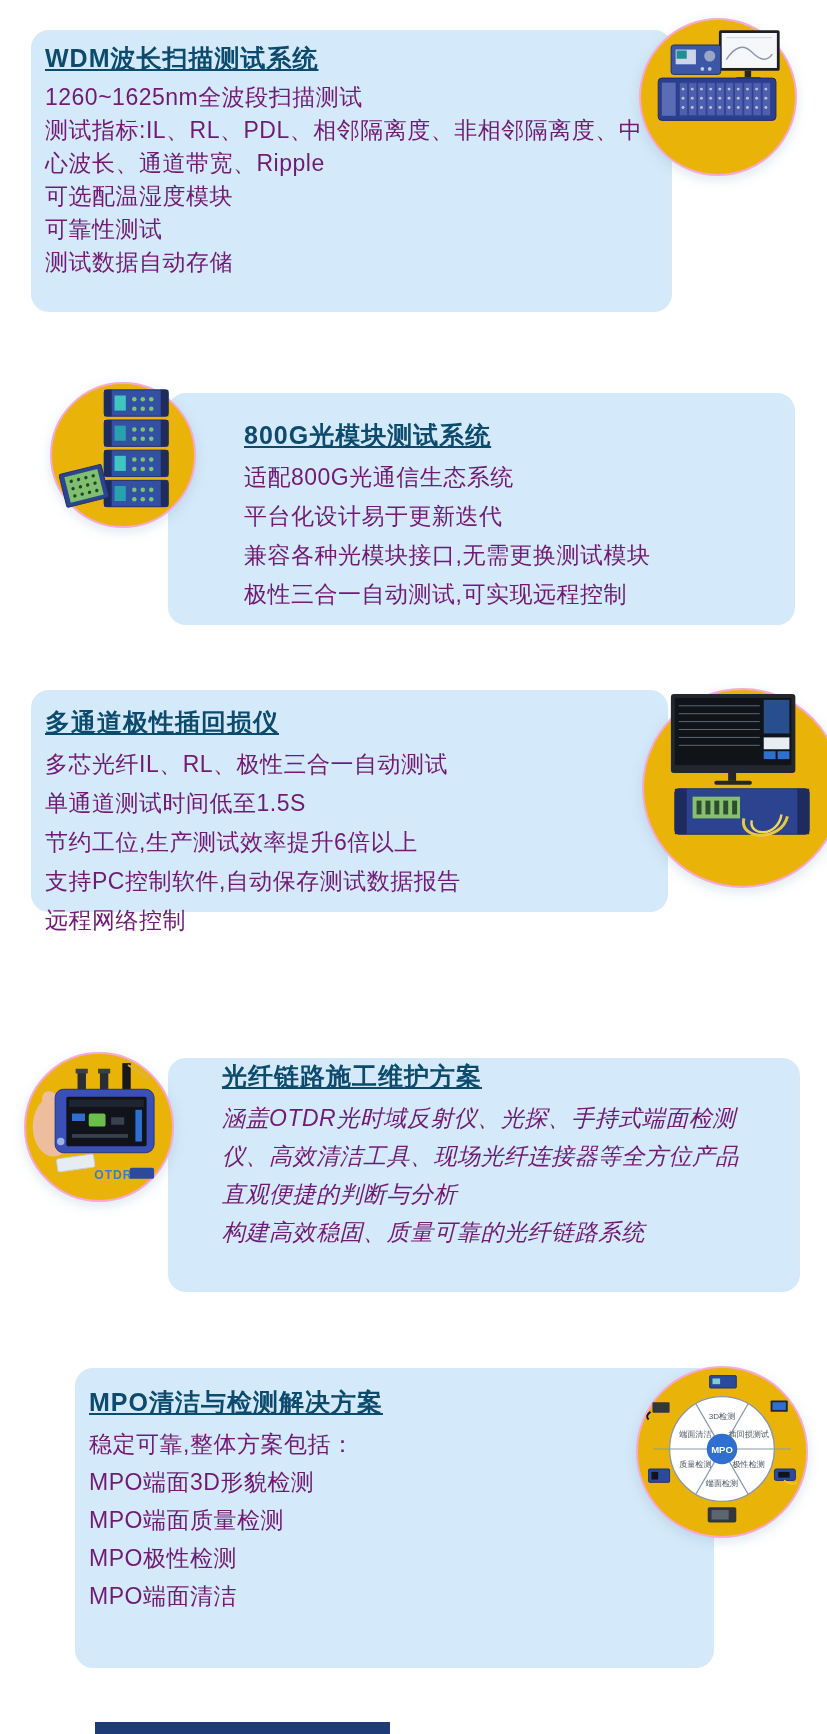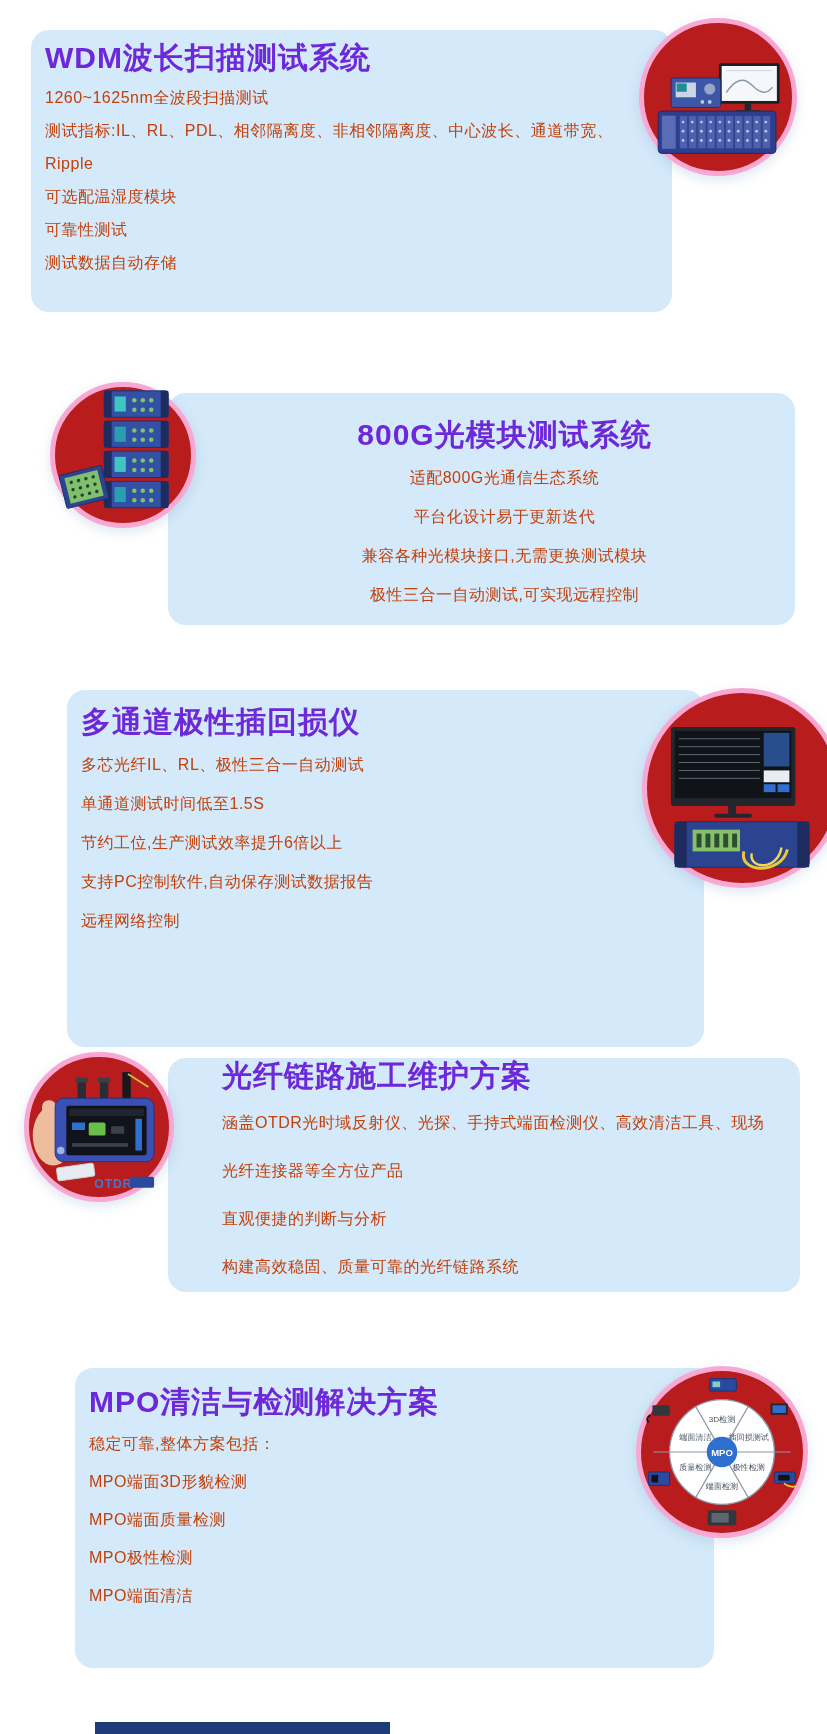"WDM波长扫描测试系统" .card h2 { color: #6d28d9 -> #0c4a6e; font-size: 30px -> 25px; text-decoration: none -> underline }
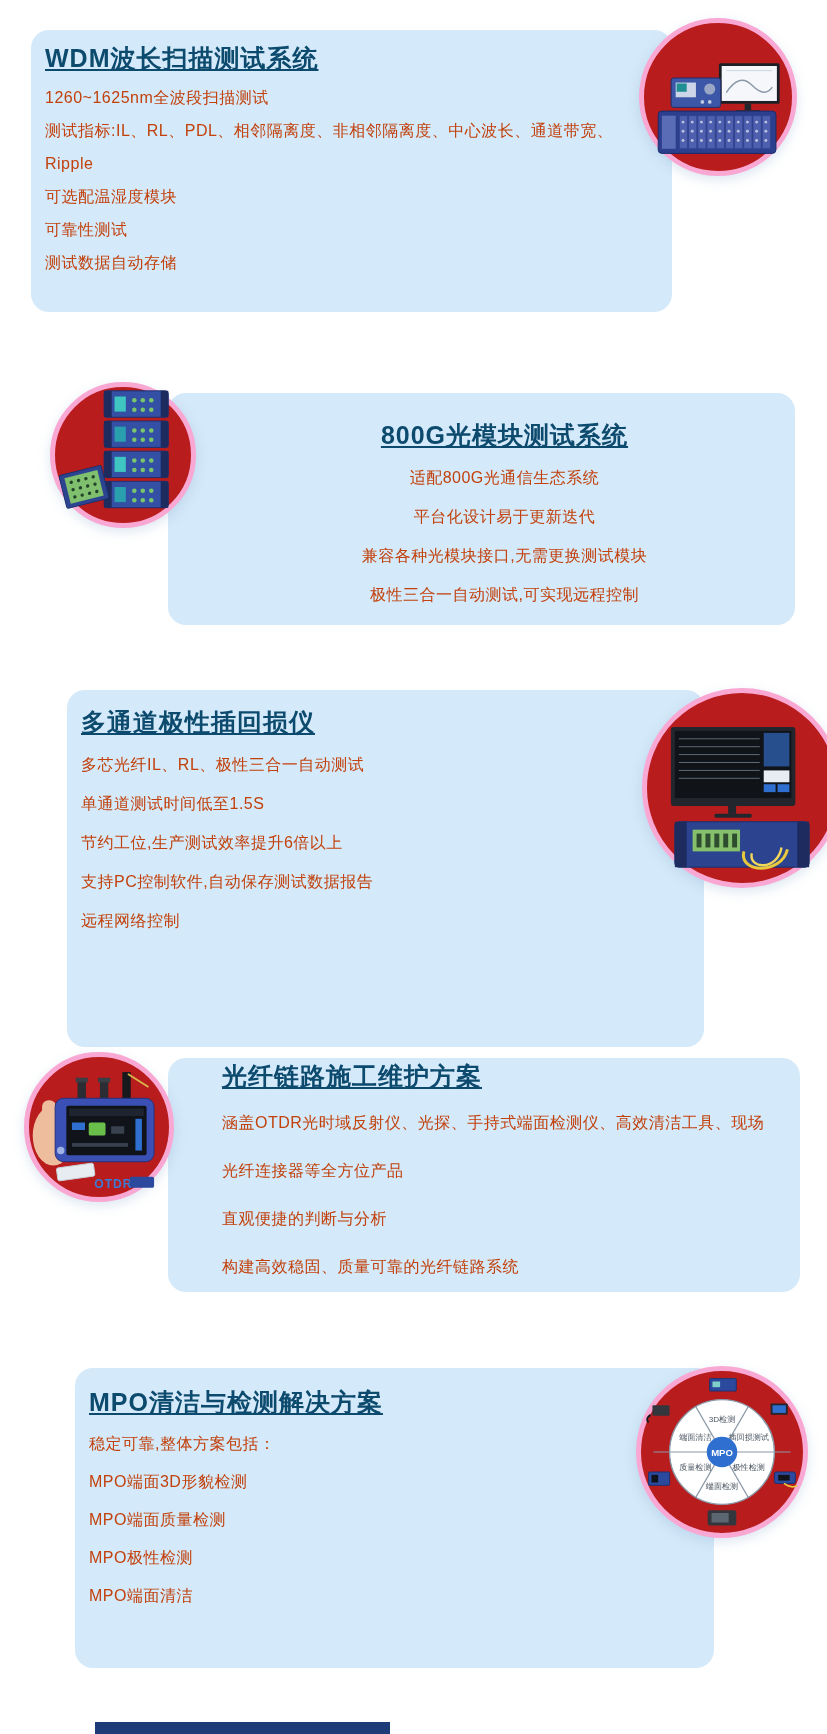"1260~1625nm全波段扫描测试" .card li { color: #c2410c -> #701a75; font-size: 16px -> 23px }
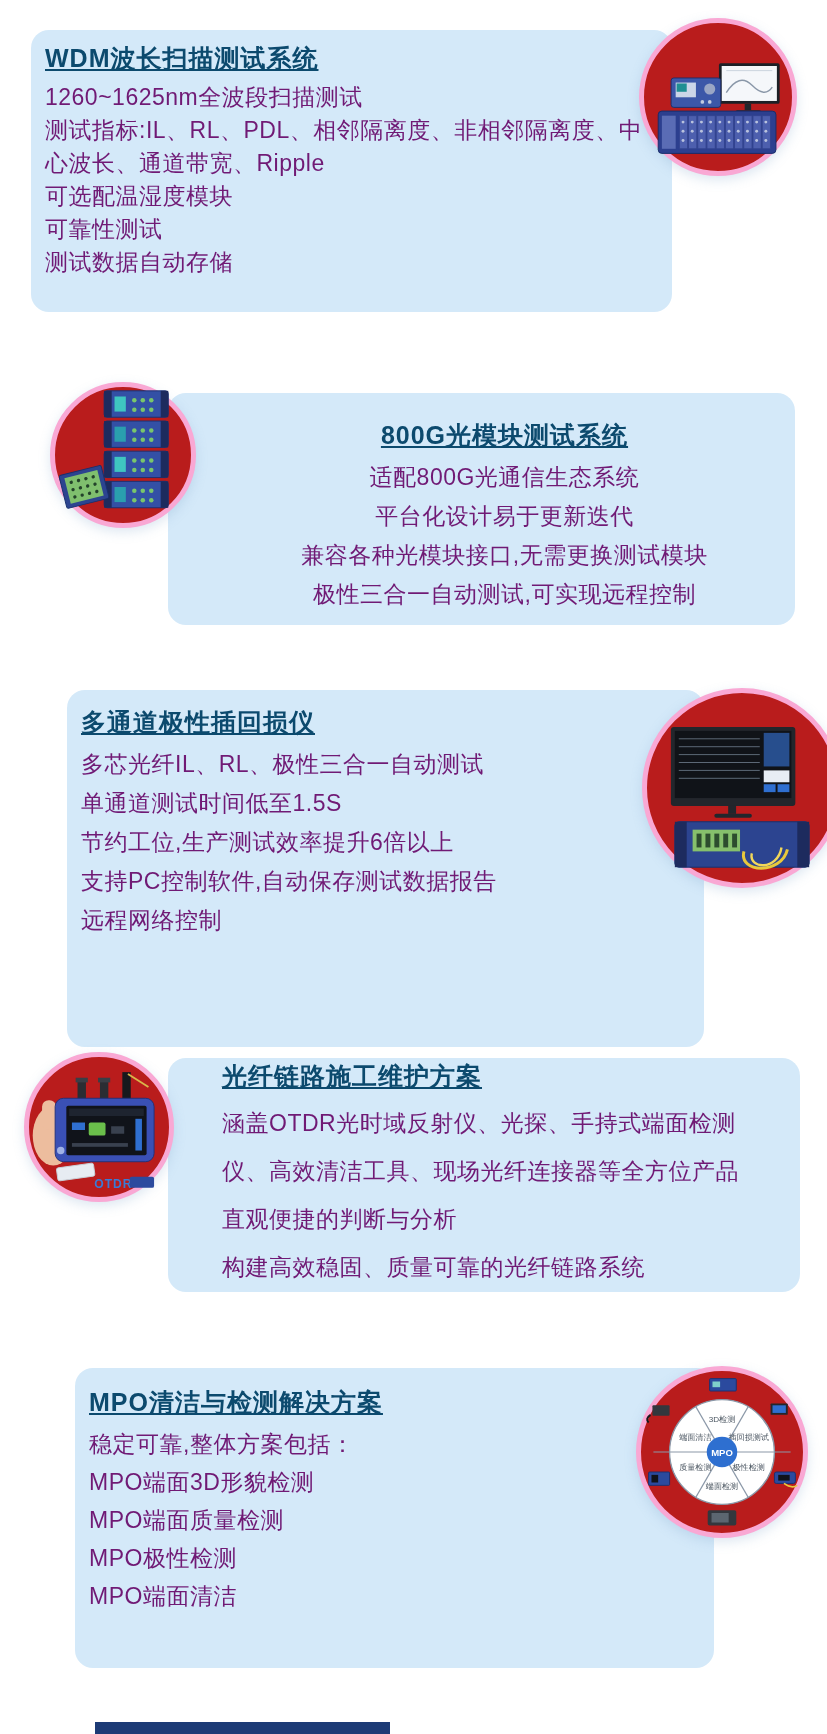"800G光模块测试系统" .s2 { text-align: center -> none }
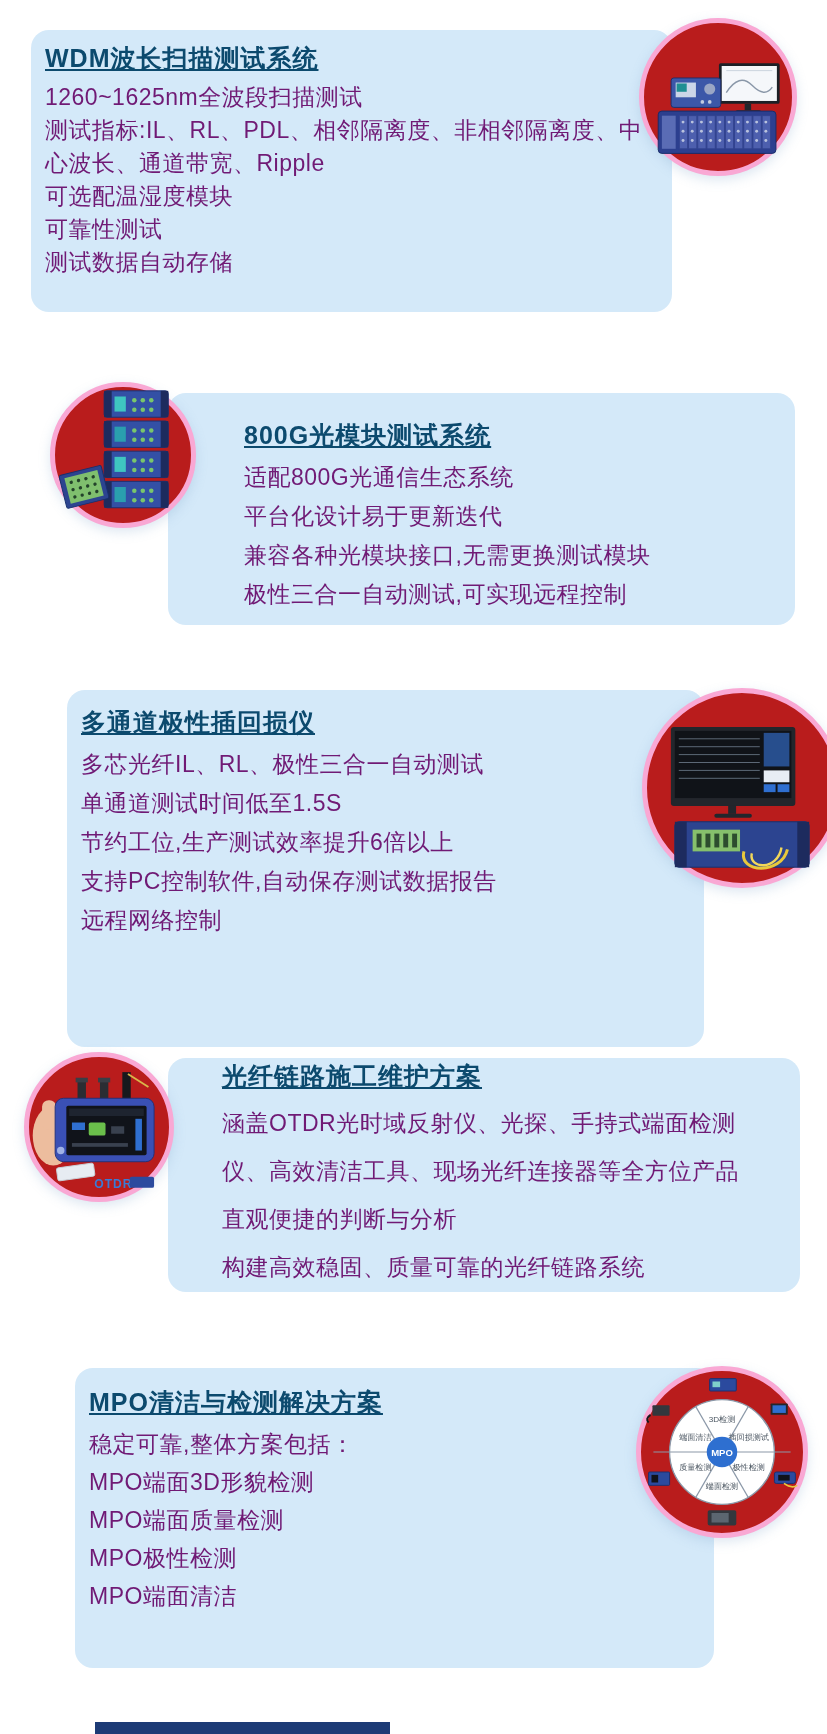"多通道极性插回损仪" .s3 { height: 357px -> 222px; margin-left: 36px -> none }
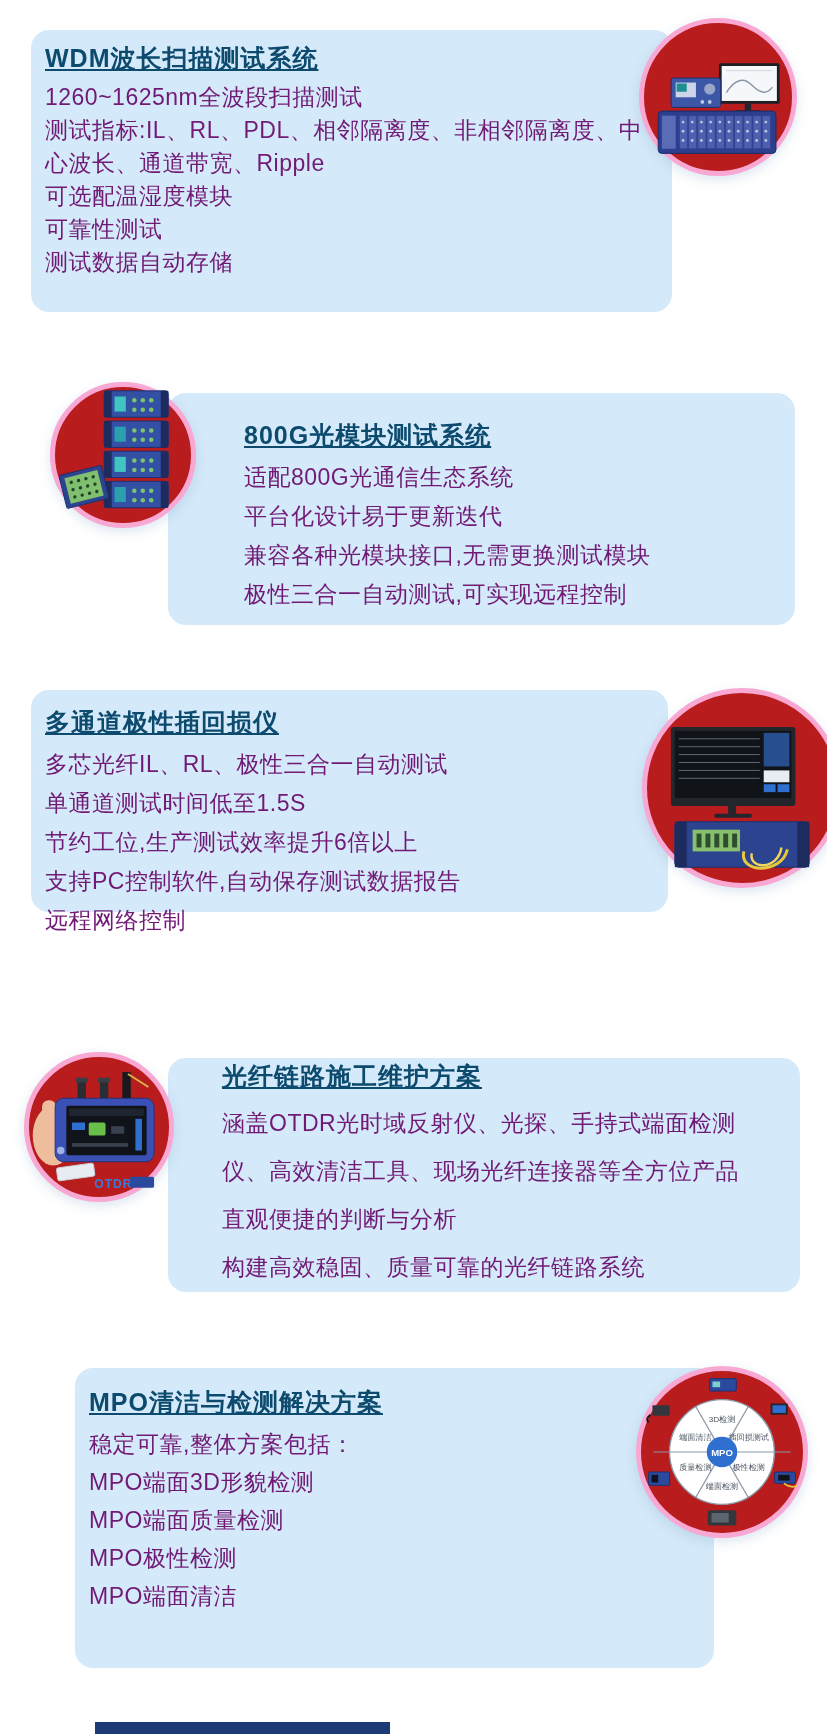"涵盖OTDR光时域反射仪、光探、手持式端面检测仪、高效清洁工具、现场光纤连接器等" .s4 li { font-style: none -> italic; line-height: 48px -> 38px }
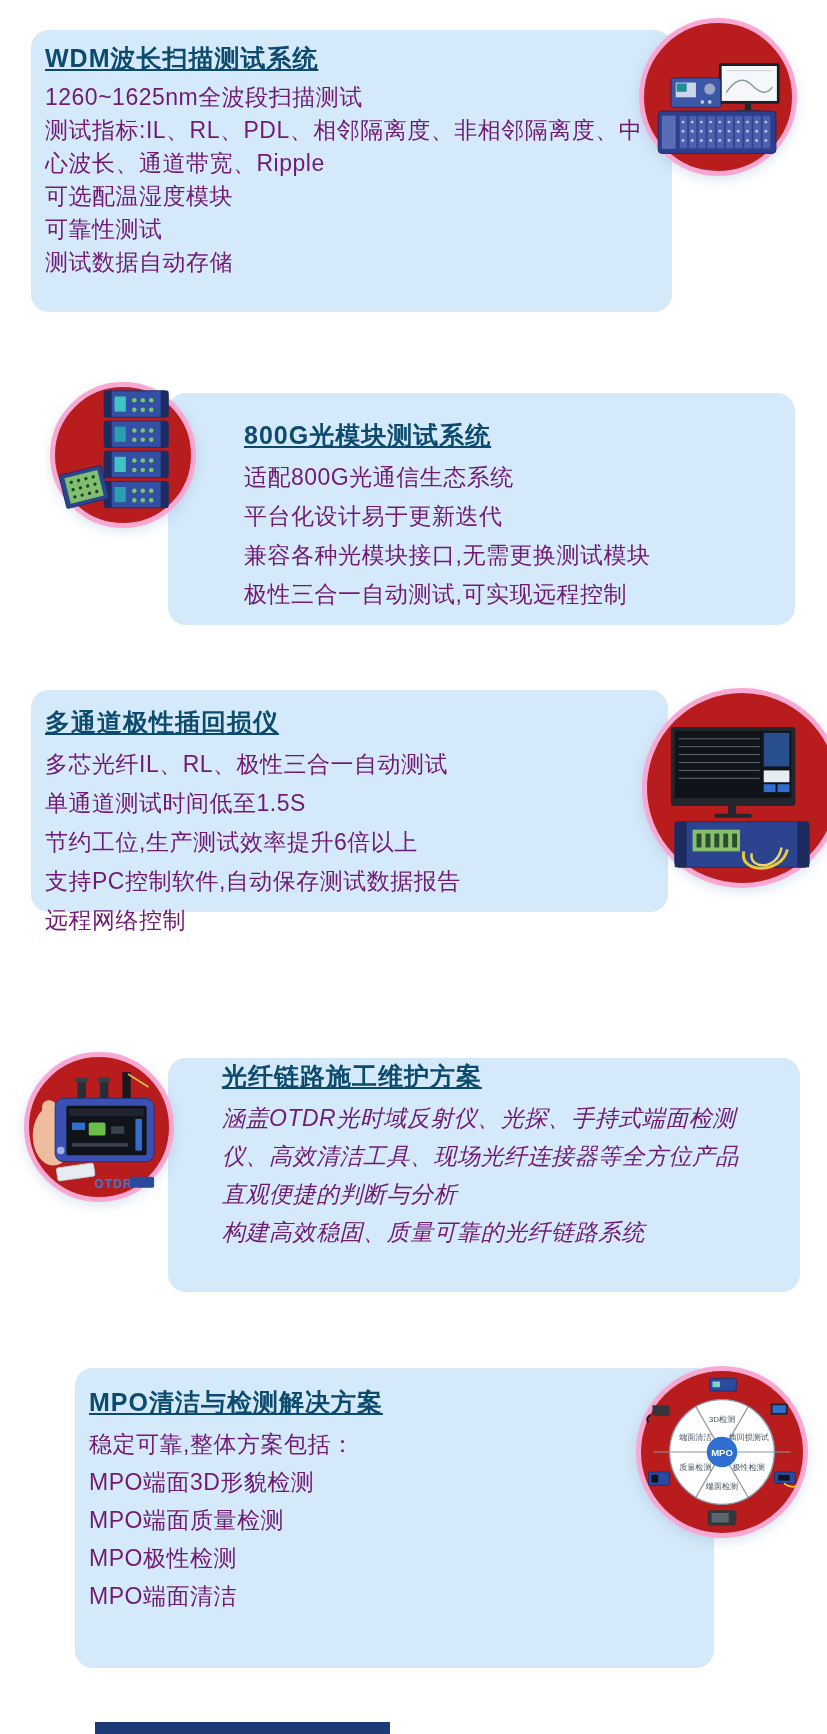"OTDR" .photo-circle { align-items: flex-end -> flex-start; background: #b91c1c -> #eab308; border: 5px solid #f9a8d4 -> 2px solid #f9a8d4 }
